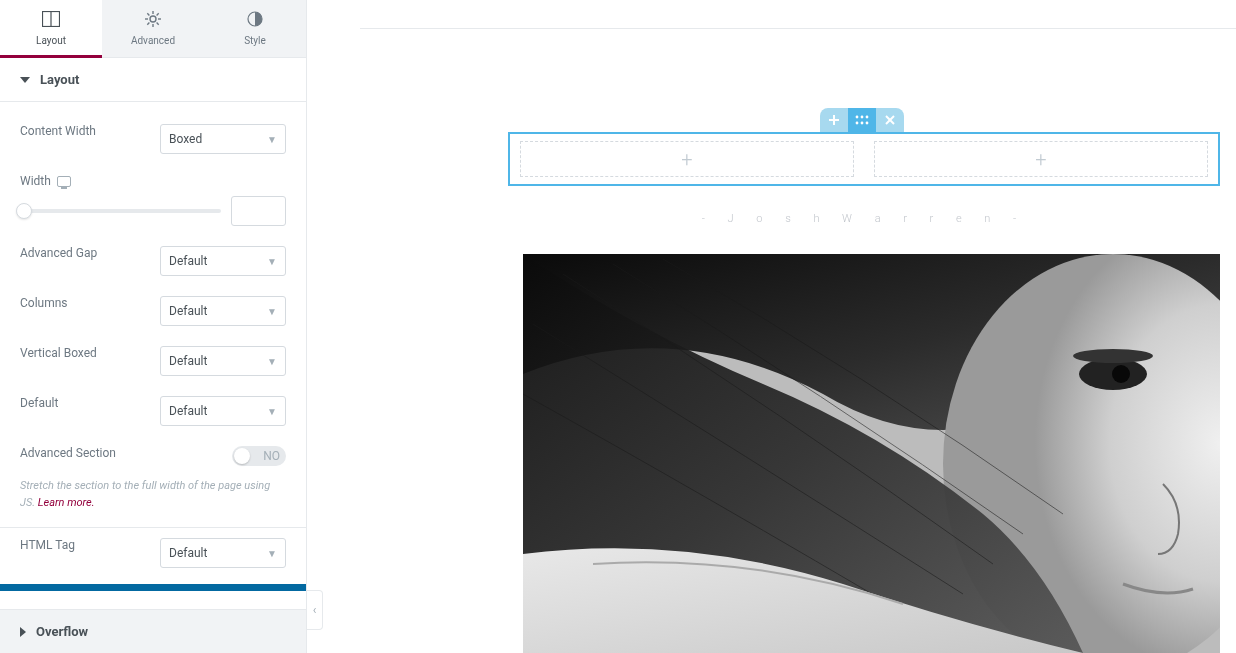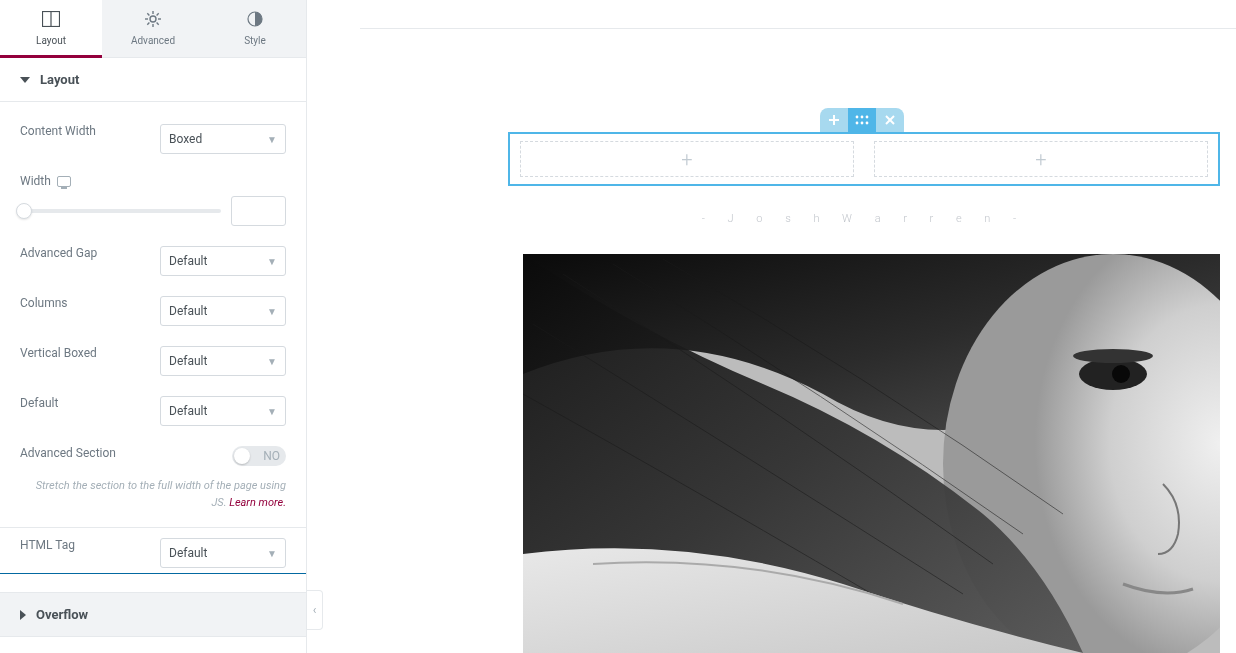"Stretch the section to the" .help { text-align: right -> none }
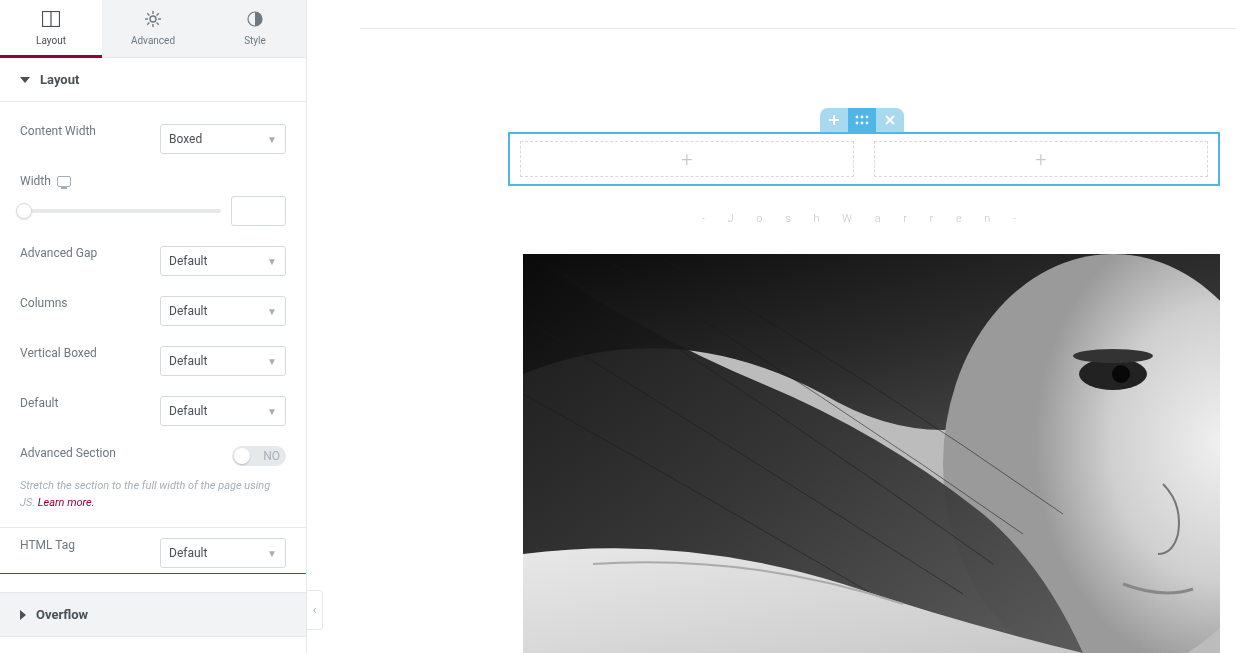"HTML Tag" .sep-bottom { border-bottom: 1px solid #0369a1 -> 7px solid #0369a1; padding-bottom: 5px -> 16px }
